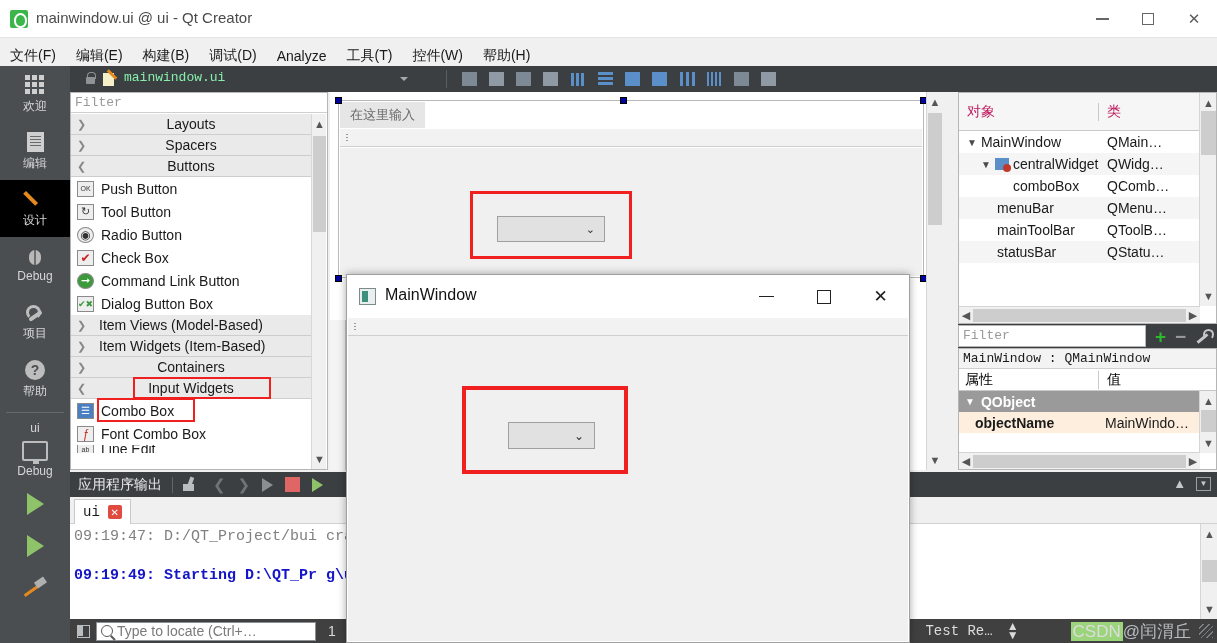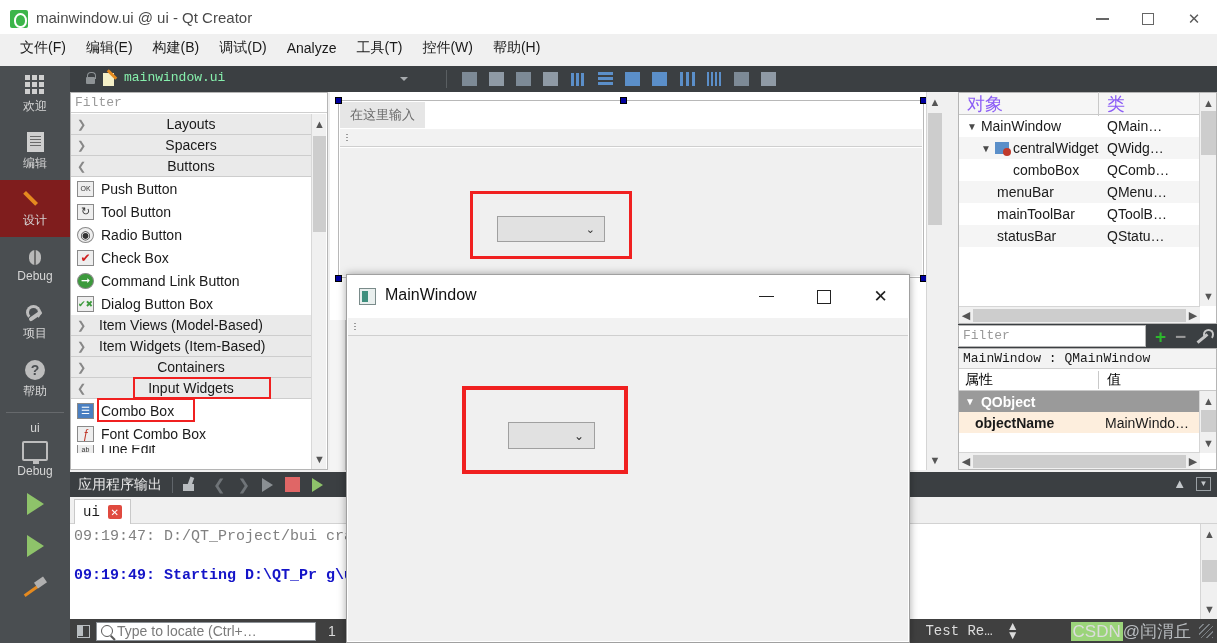"文件(F)" .menubar { padding-left: 10px -> none; top: 34px -> 42px }
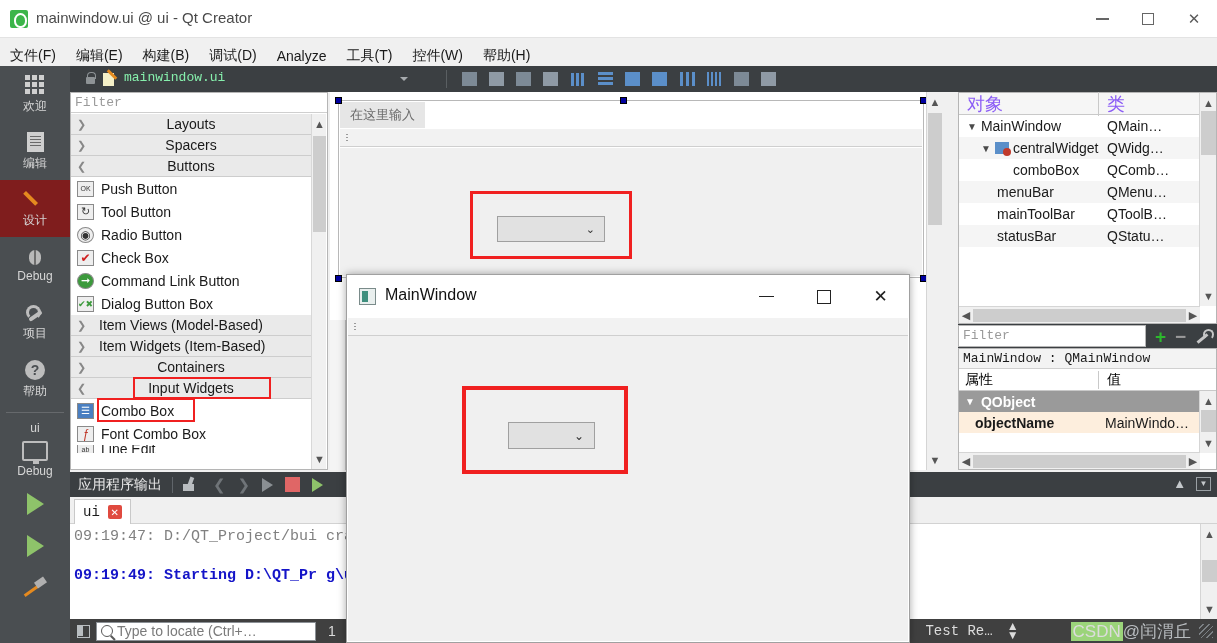"对象" .ohdr { color: #8b5cf6 -> #be185d; font-size: 18px -> 14px; height: 22px -> 38px }
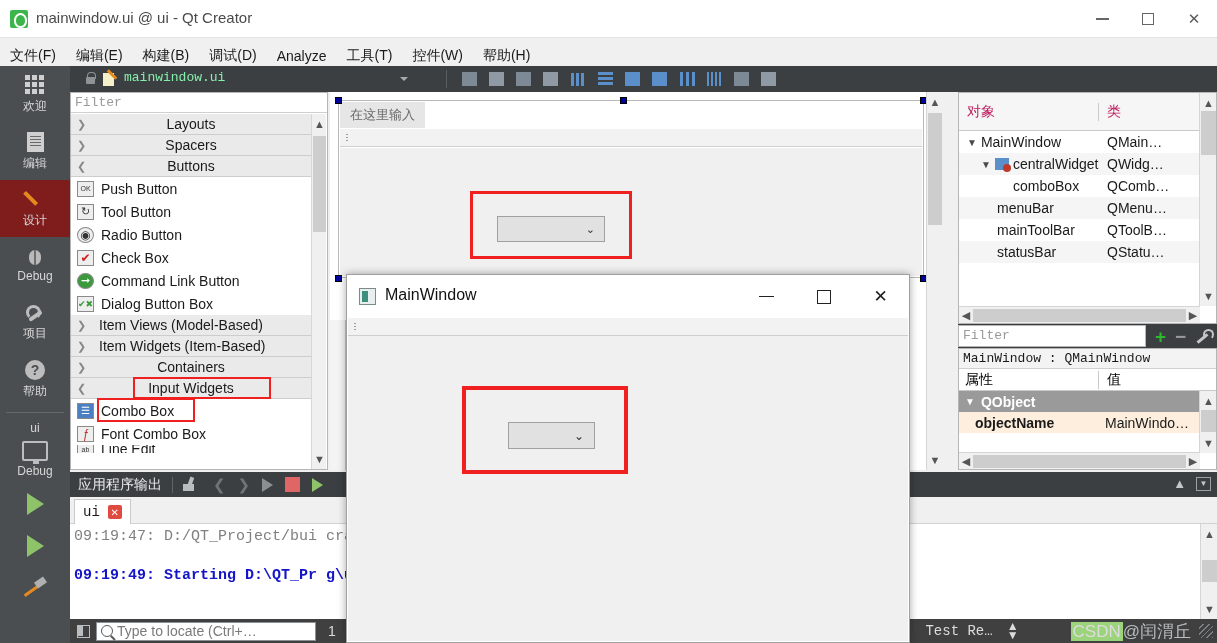"设计" .mode.active { background: #7f1d1d -> #000000 }
